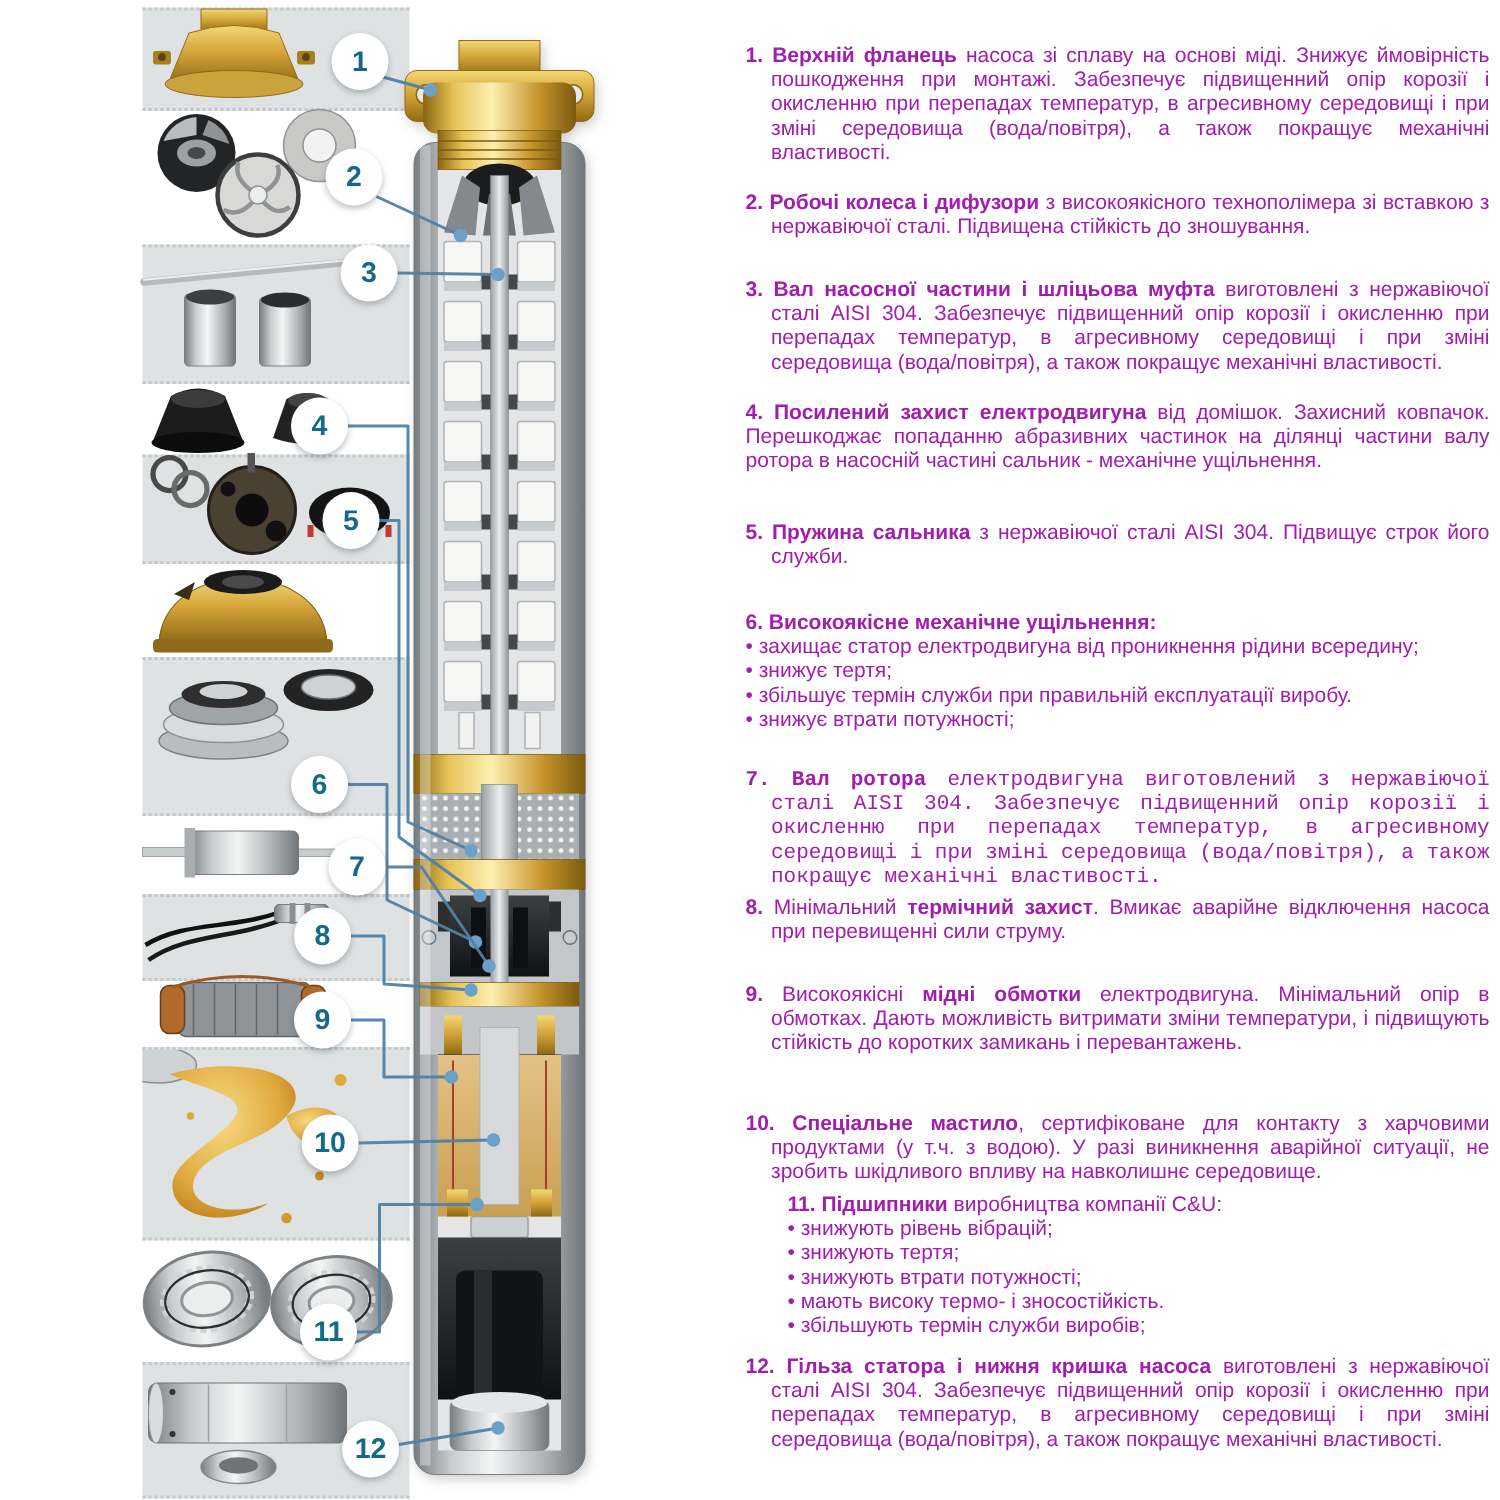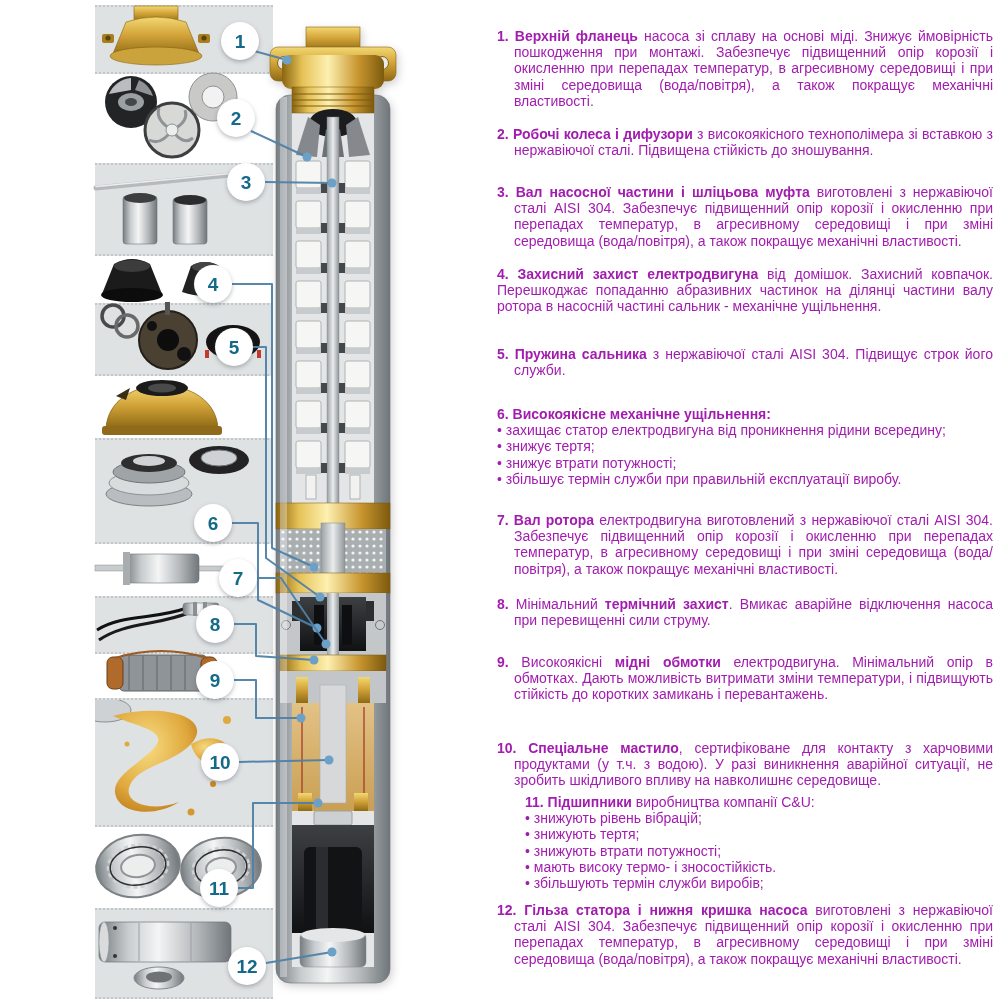"Захисний захист електродвигуна" b { text: Захисний -> Посилений }
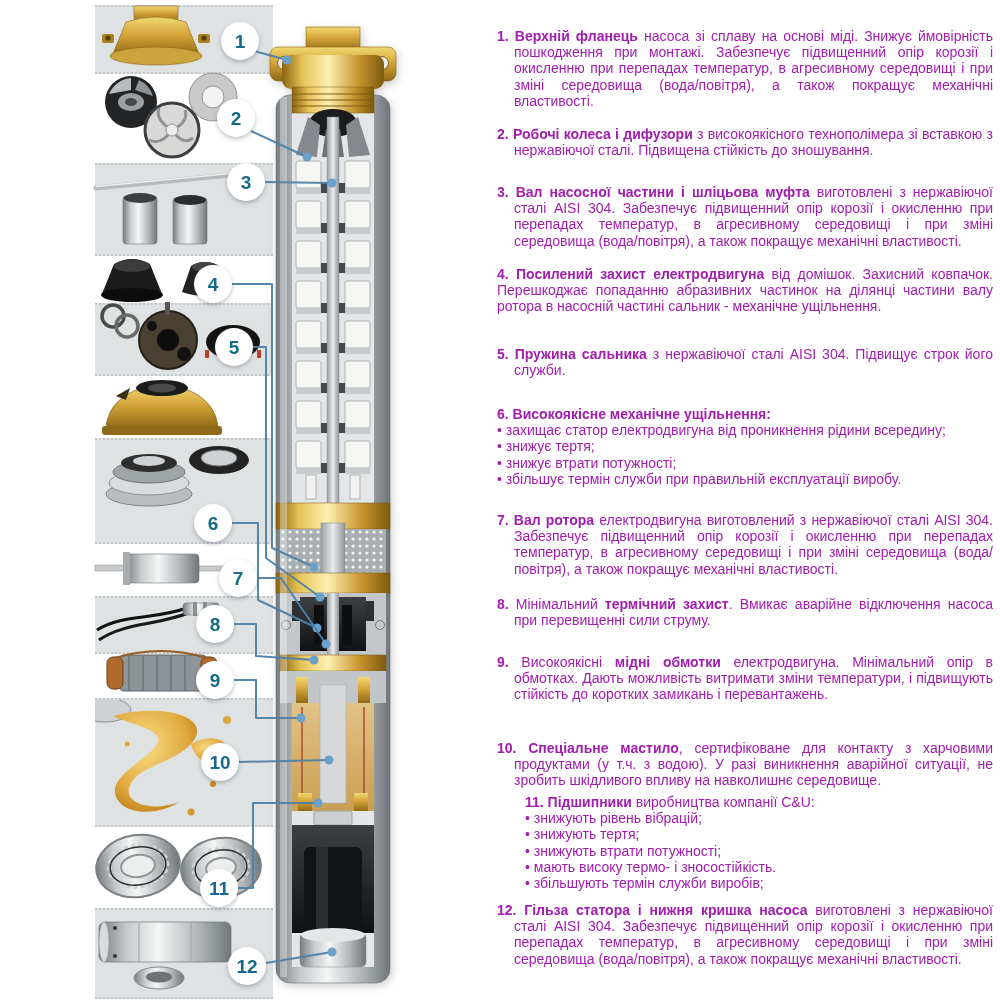"• знижує втрати потужності;" div.bullet { order: before "• збільшує термін служби при" -> after "• збільшує термін служби при" }
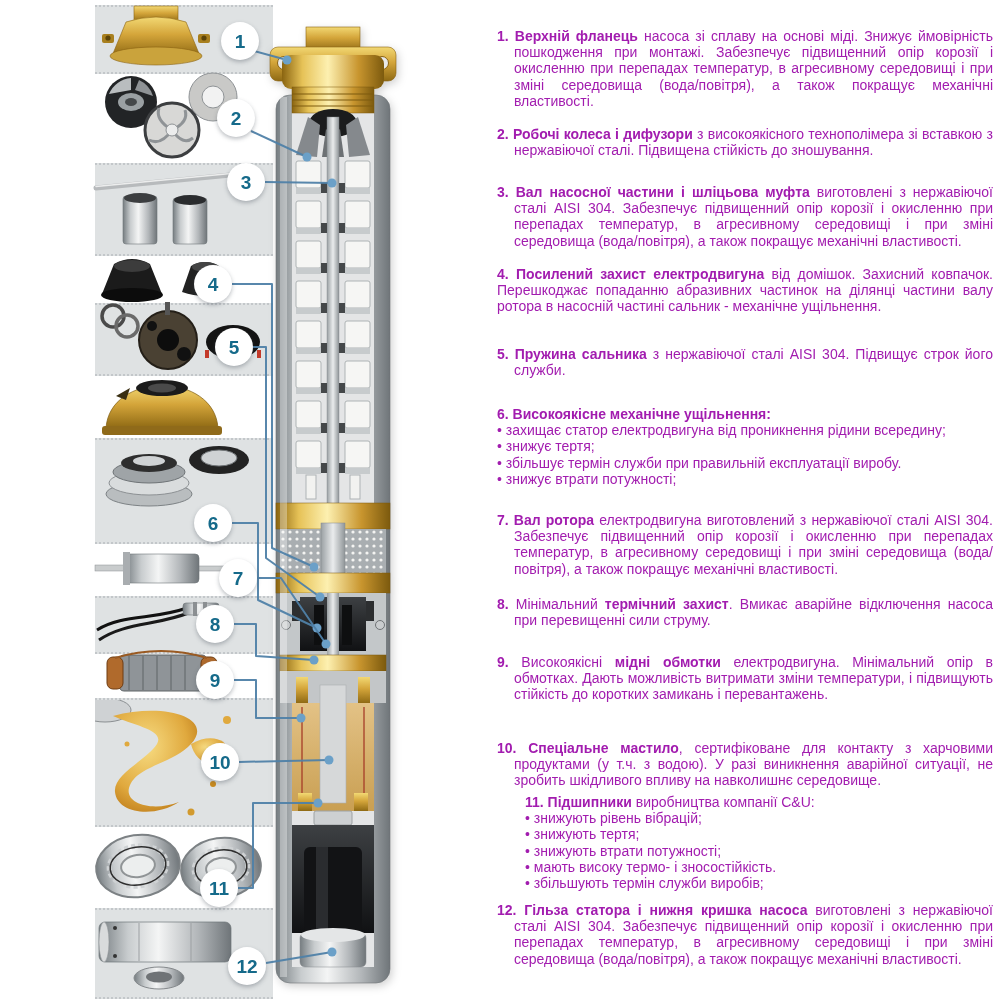"7. Вал ротора електродвигуна" div.item { font-family: none -> Liberation Mono, monospace }
